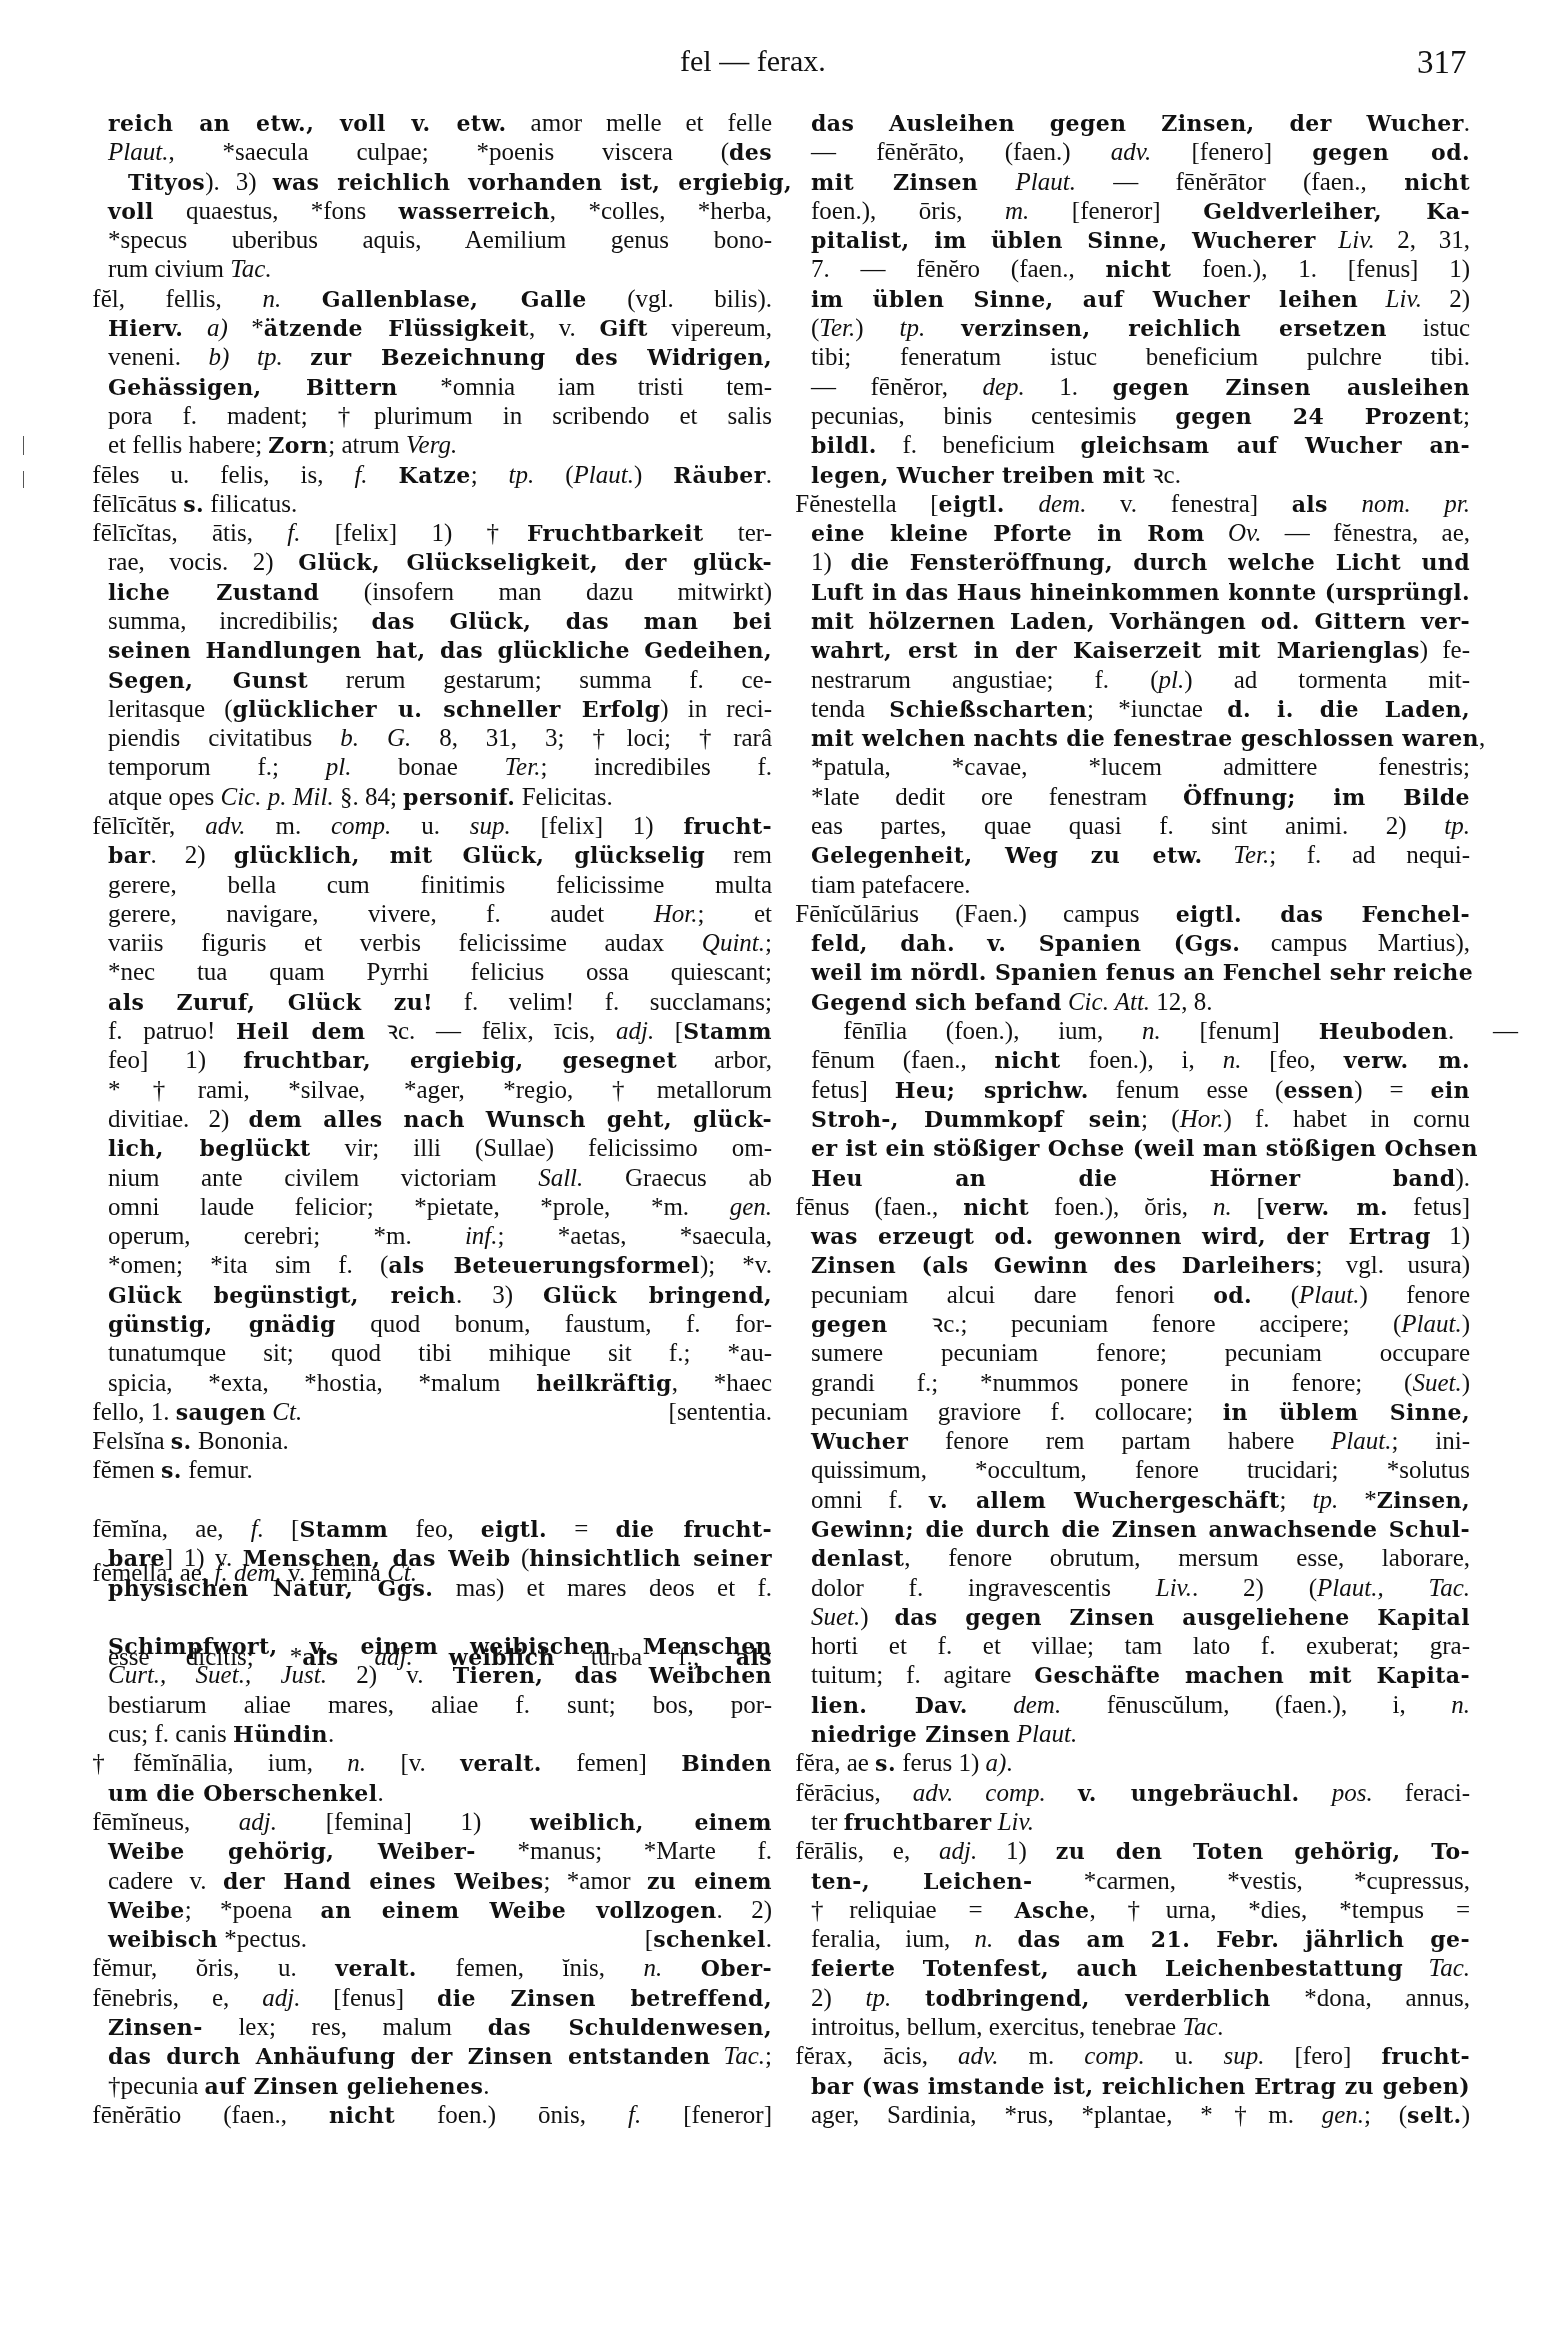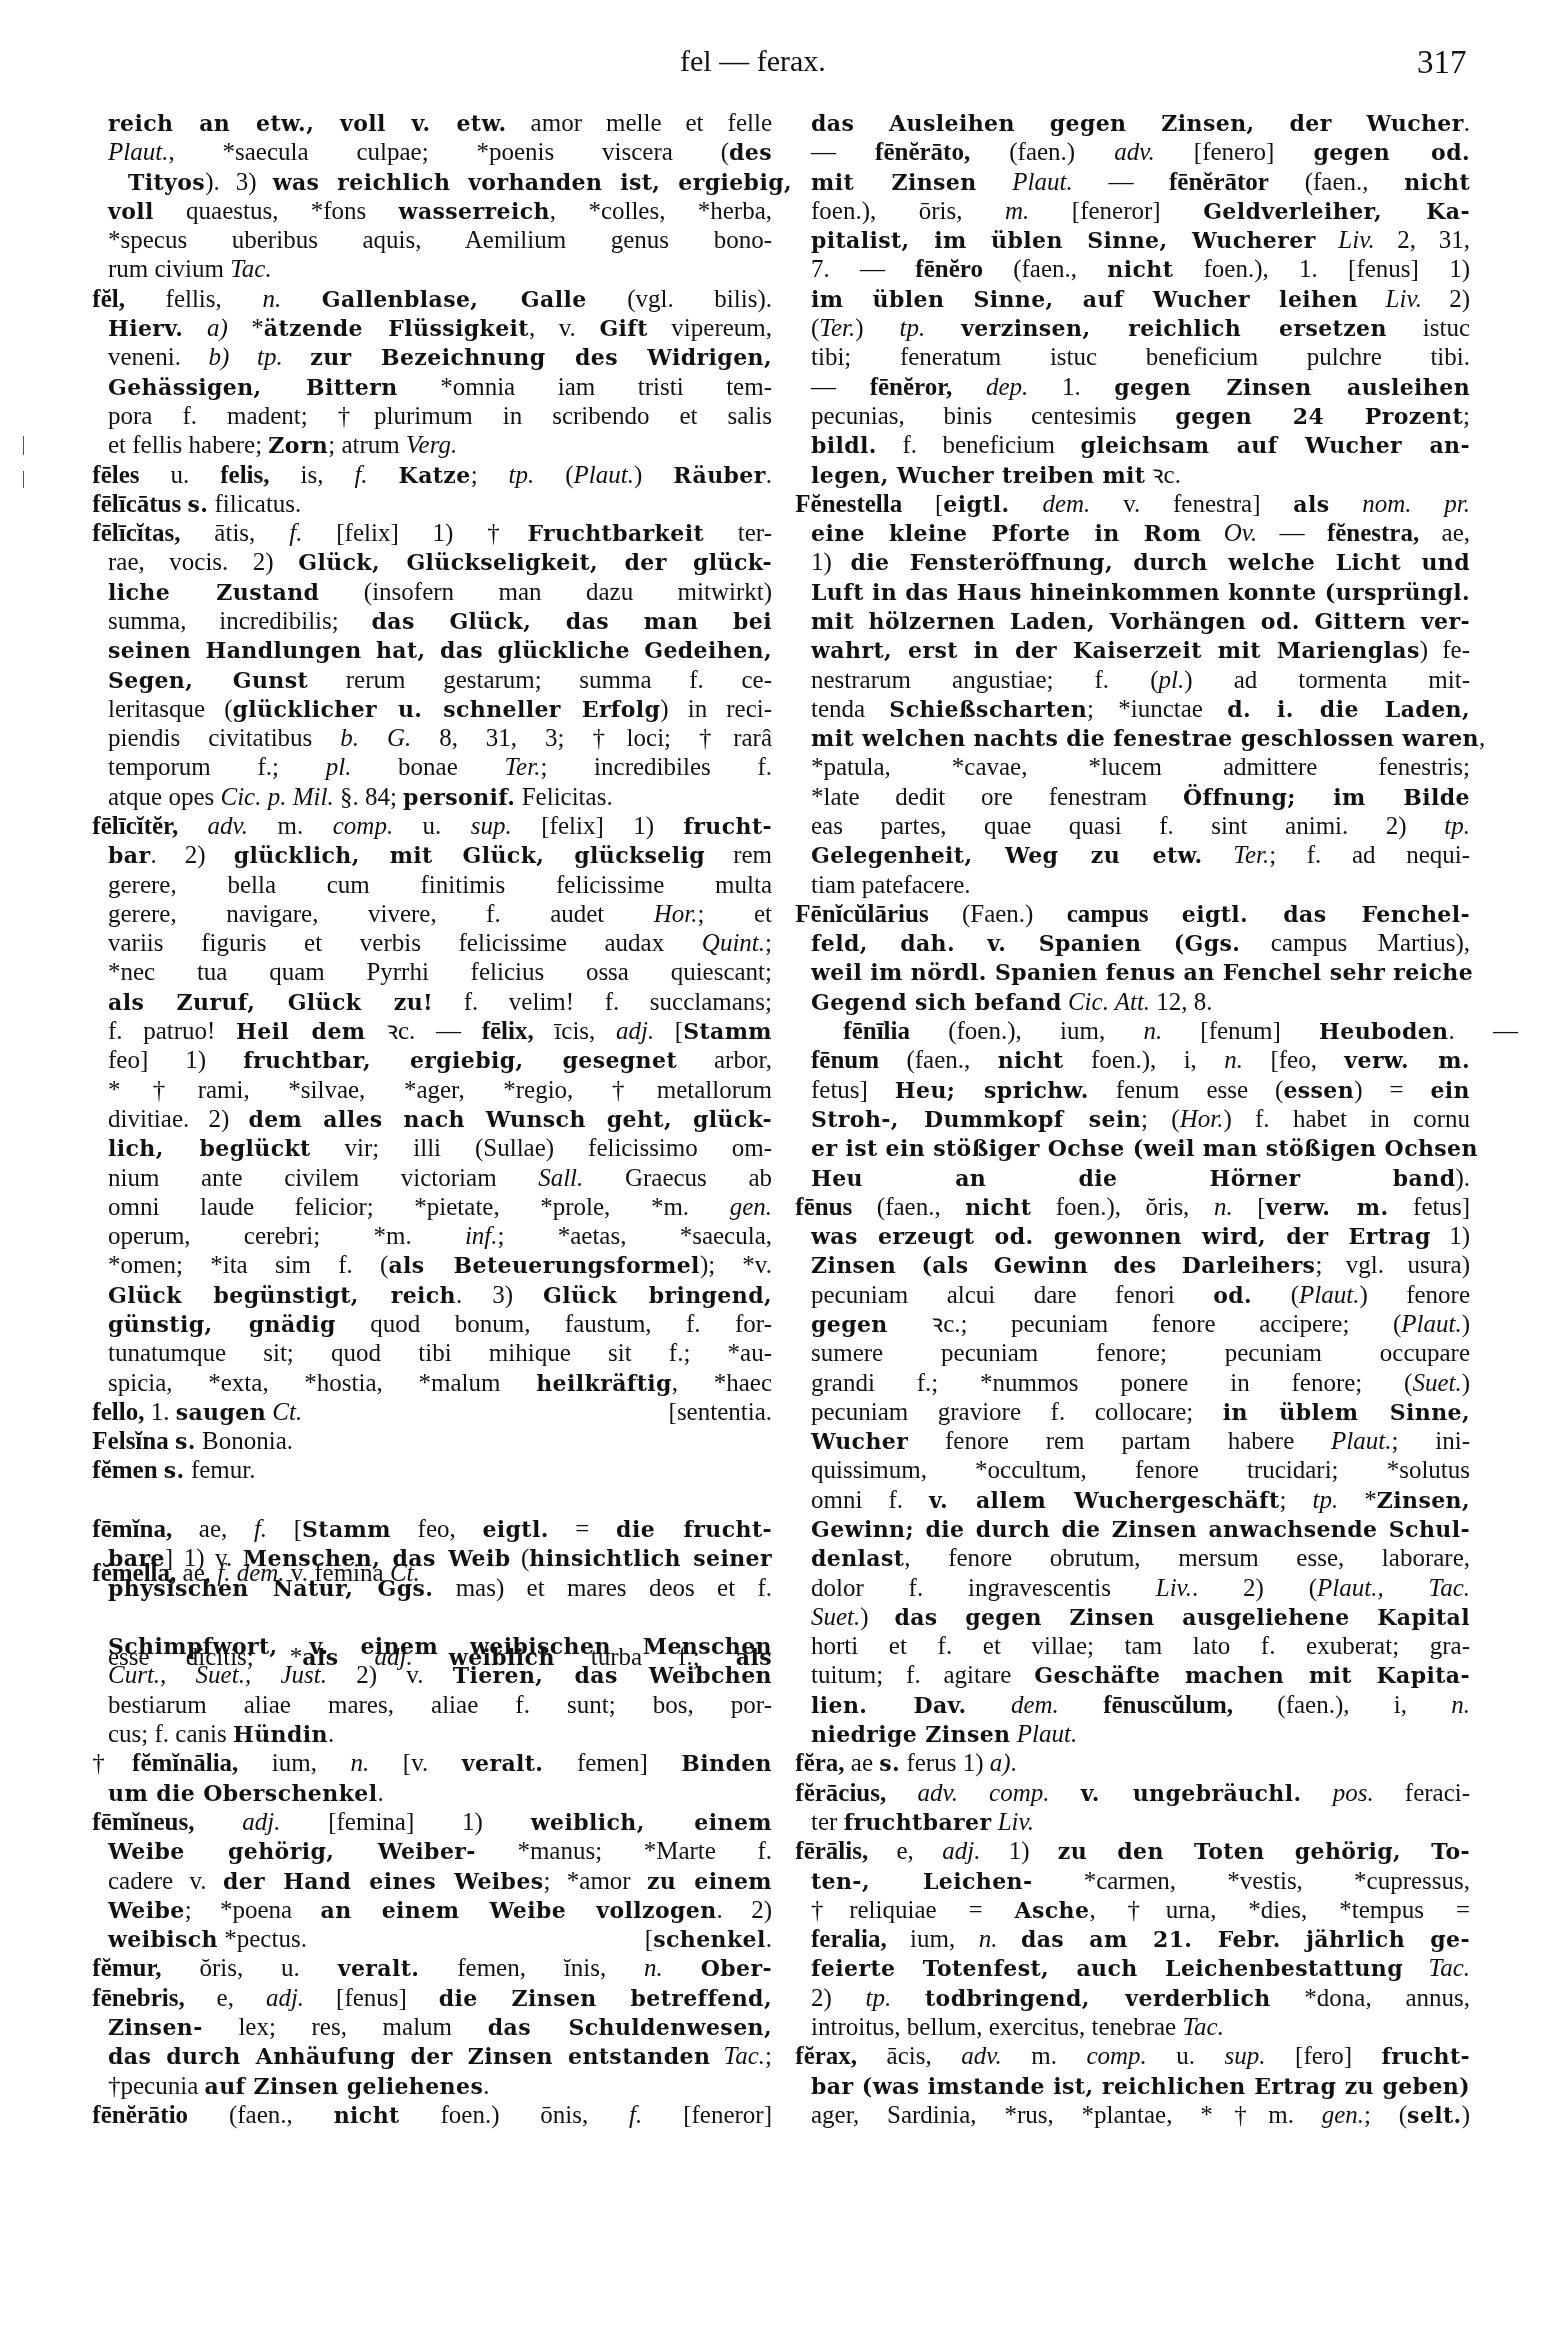"fēnĕrāto," .seg-b { font-weight: bold -> normal }
